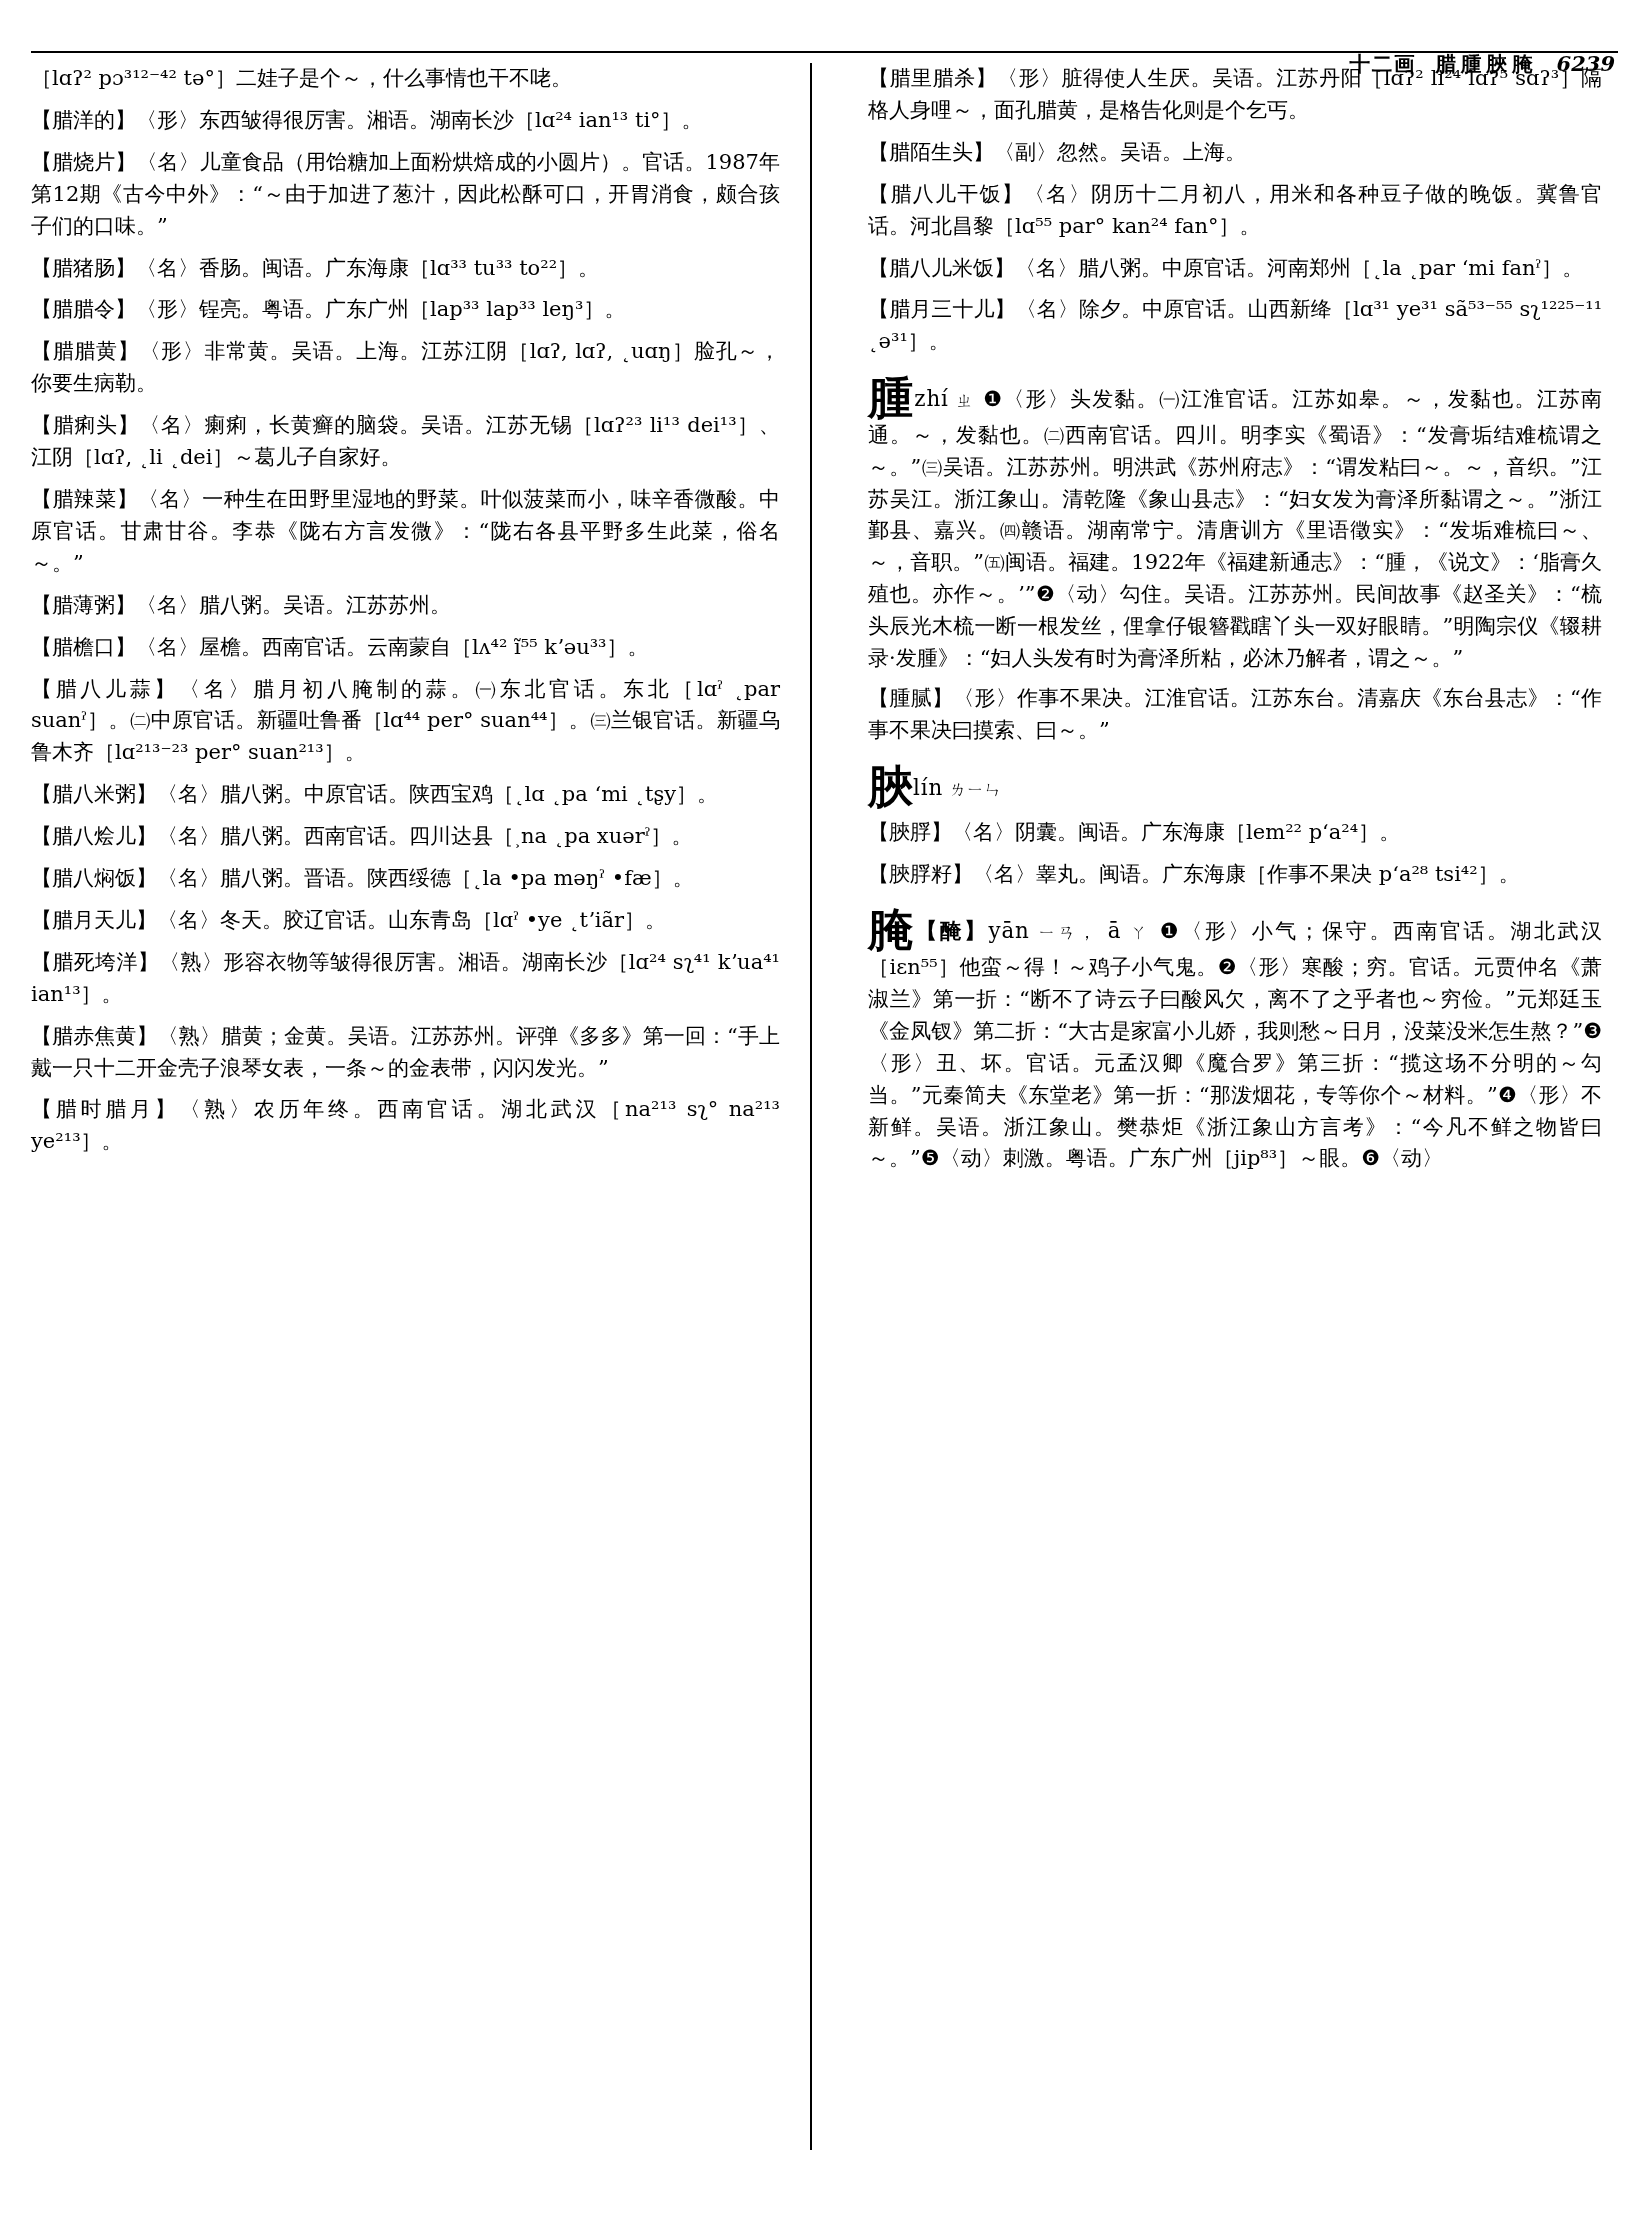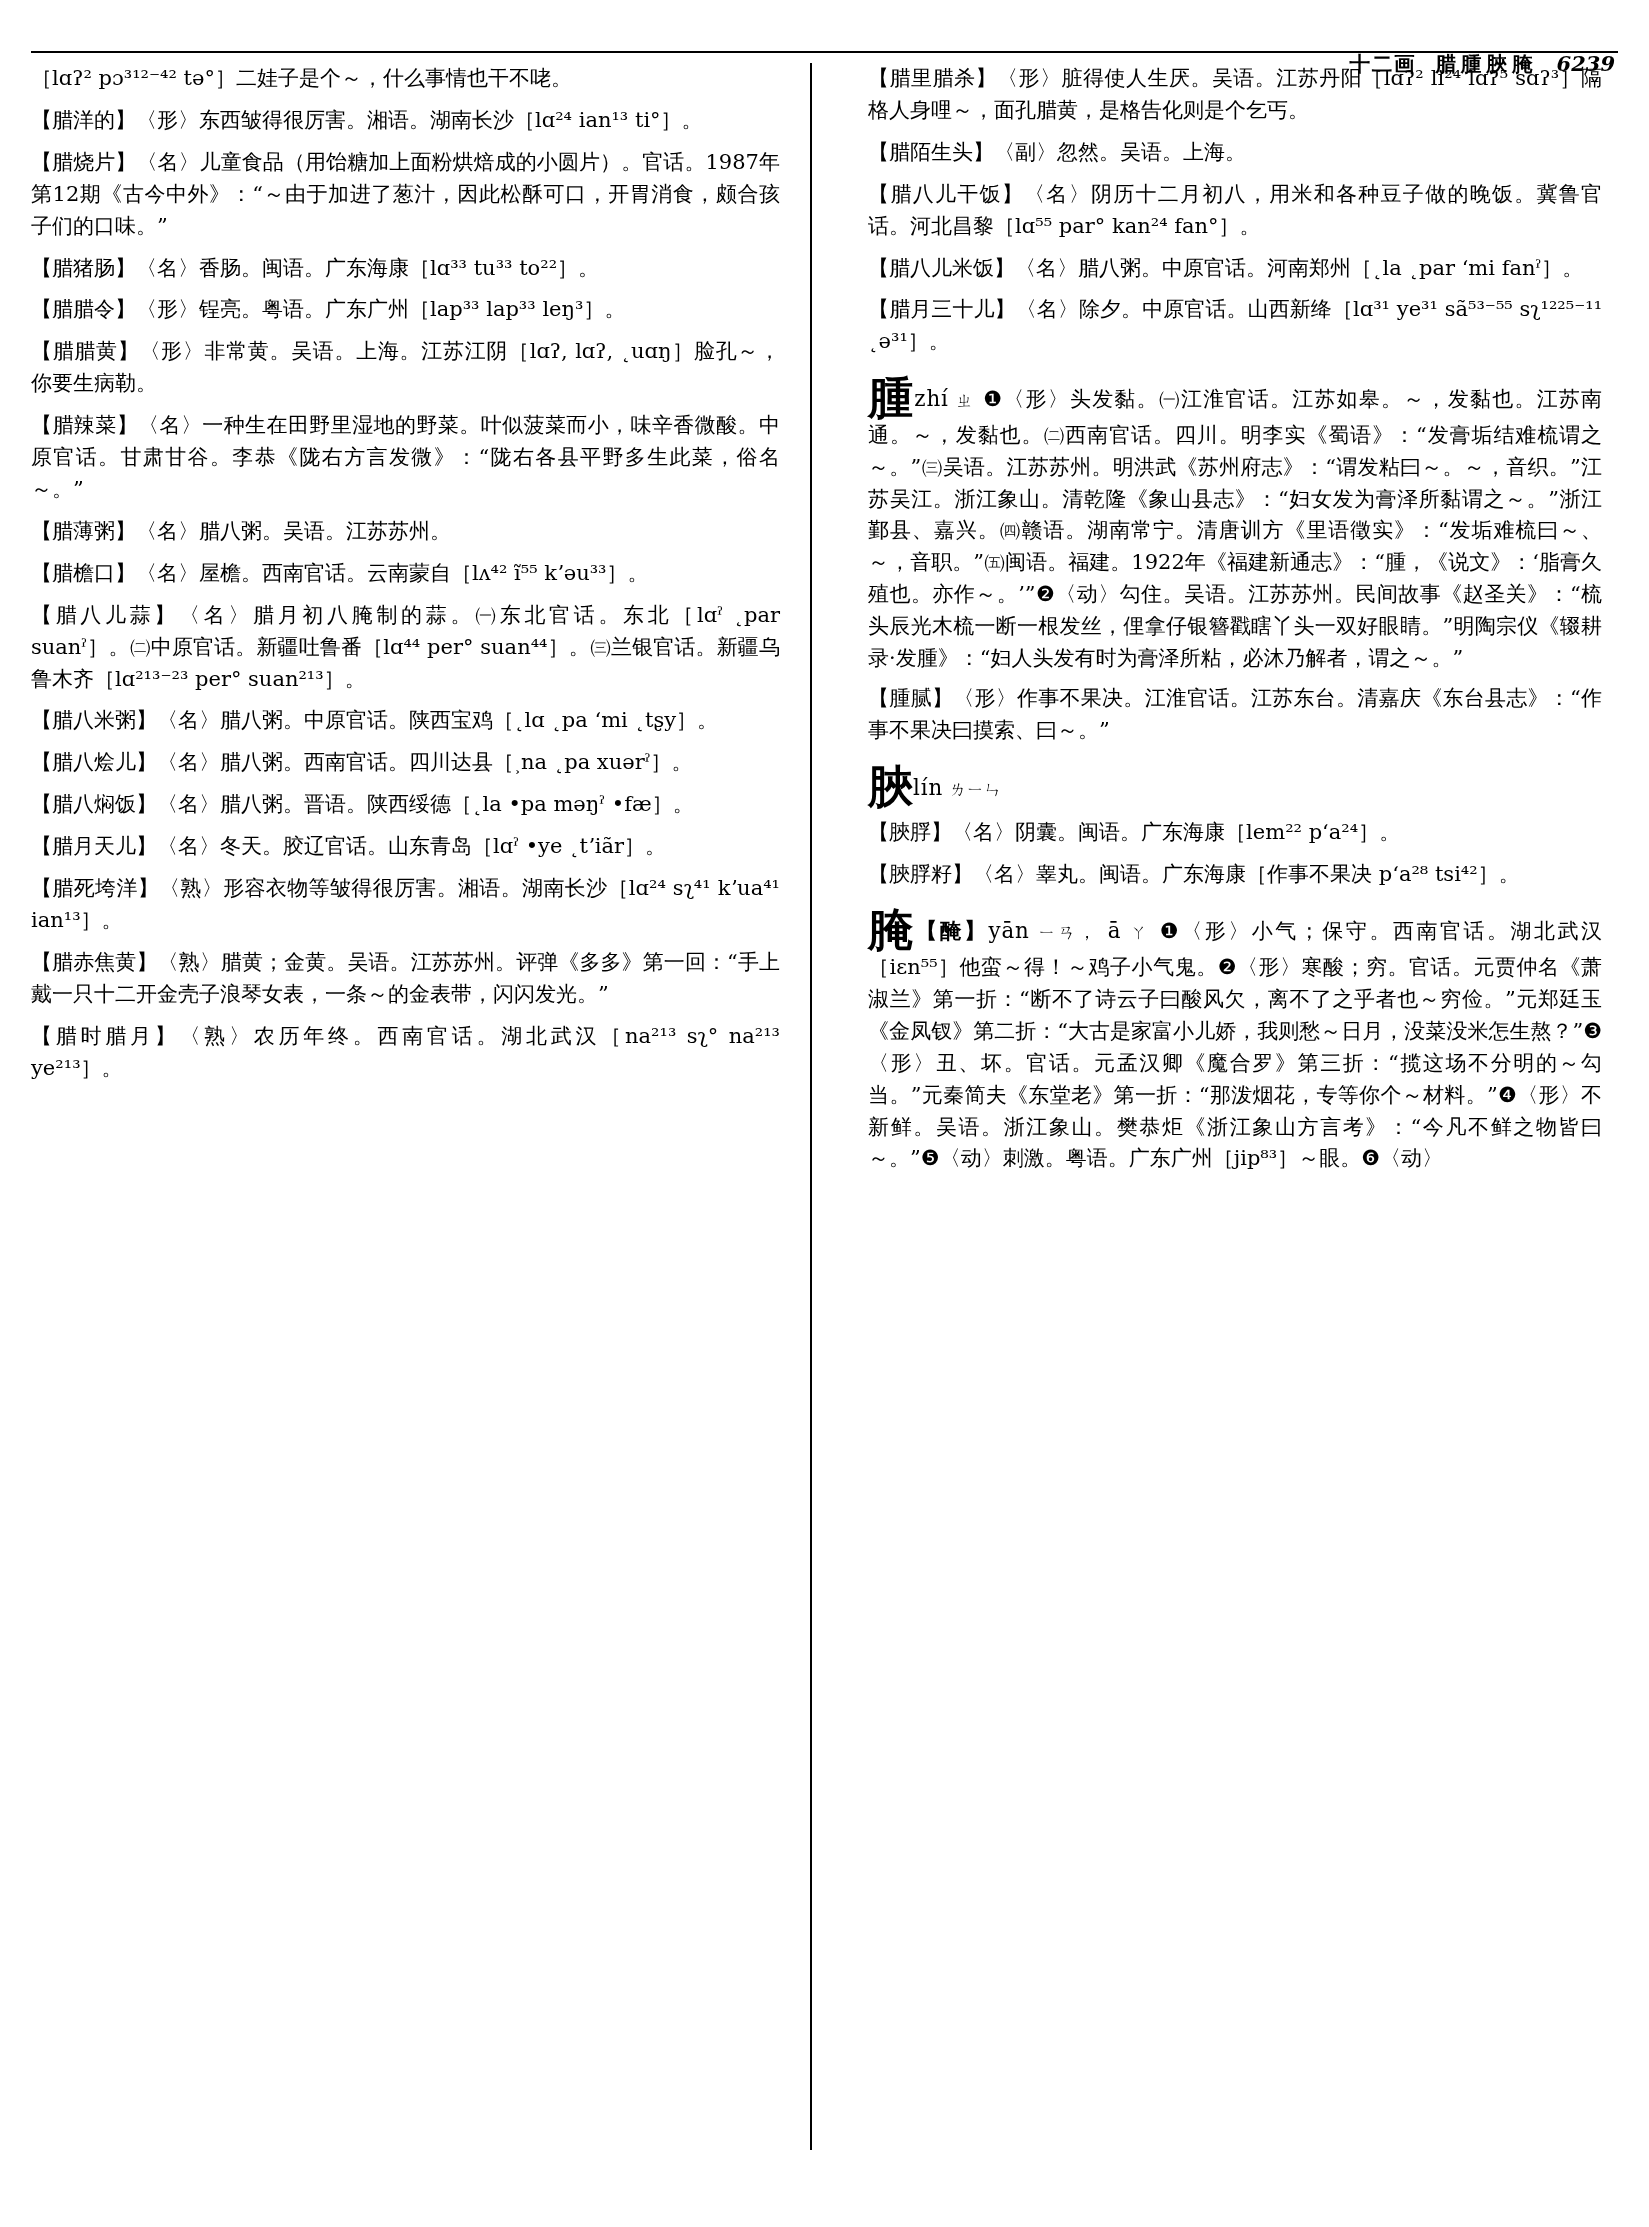"【腊痢头】〈名〉瘌痢，长黄癣的脑袋。吴语。江苏无锡［lɑʔ²³ li¹³" div.entry { html: none -> <div> <p>【腊痢头】〈名〉瘌痢，长黄癣的脑袋。吴语。江苏无锡［lɑʔ²³ li¹³ dei¹³］、江阴［lɑʔ, ˛li ˛dei］～葛儿子自家好。</p> </div> }
